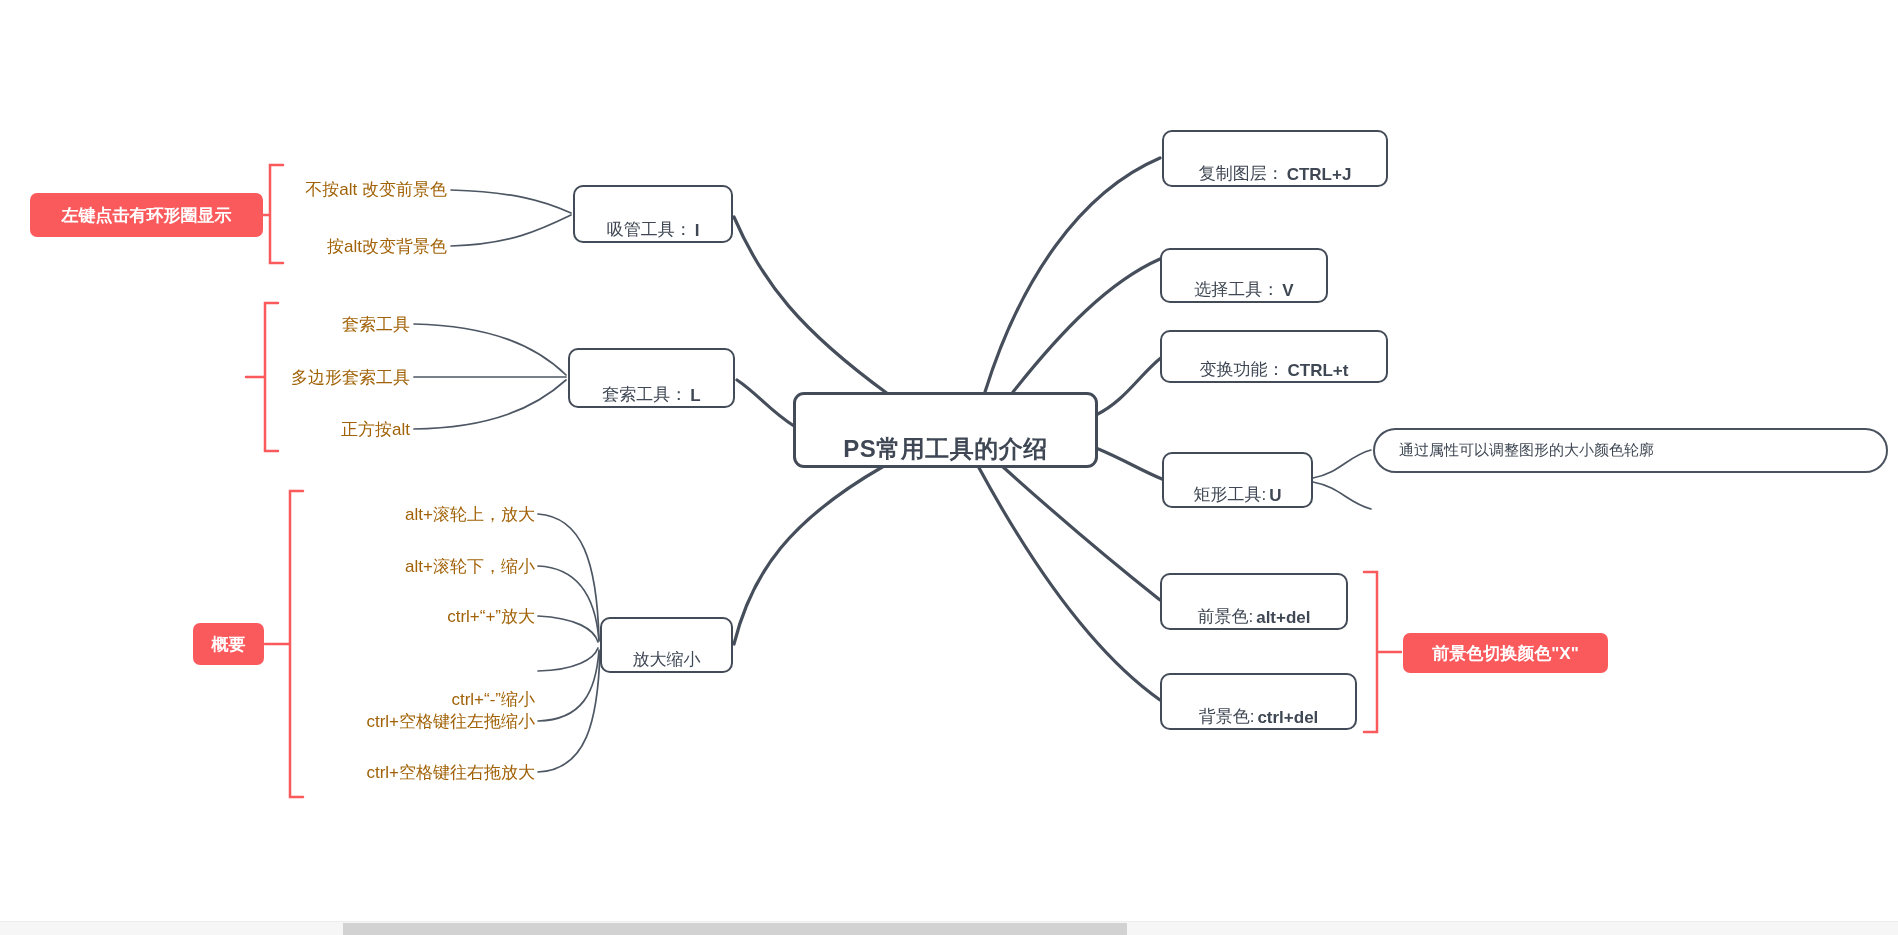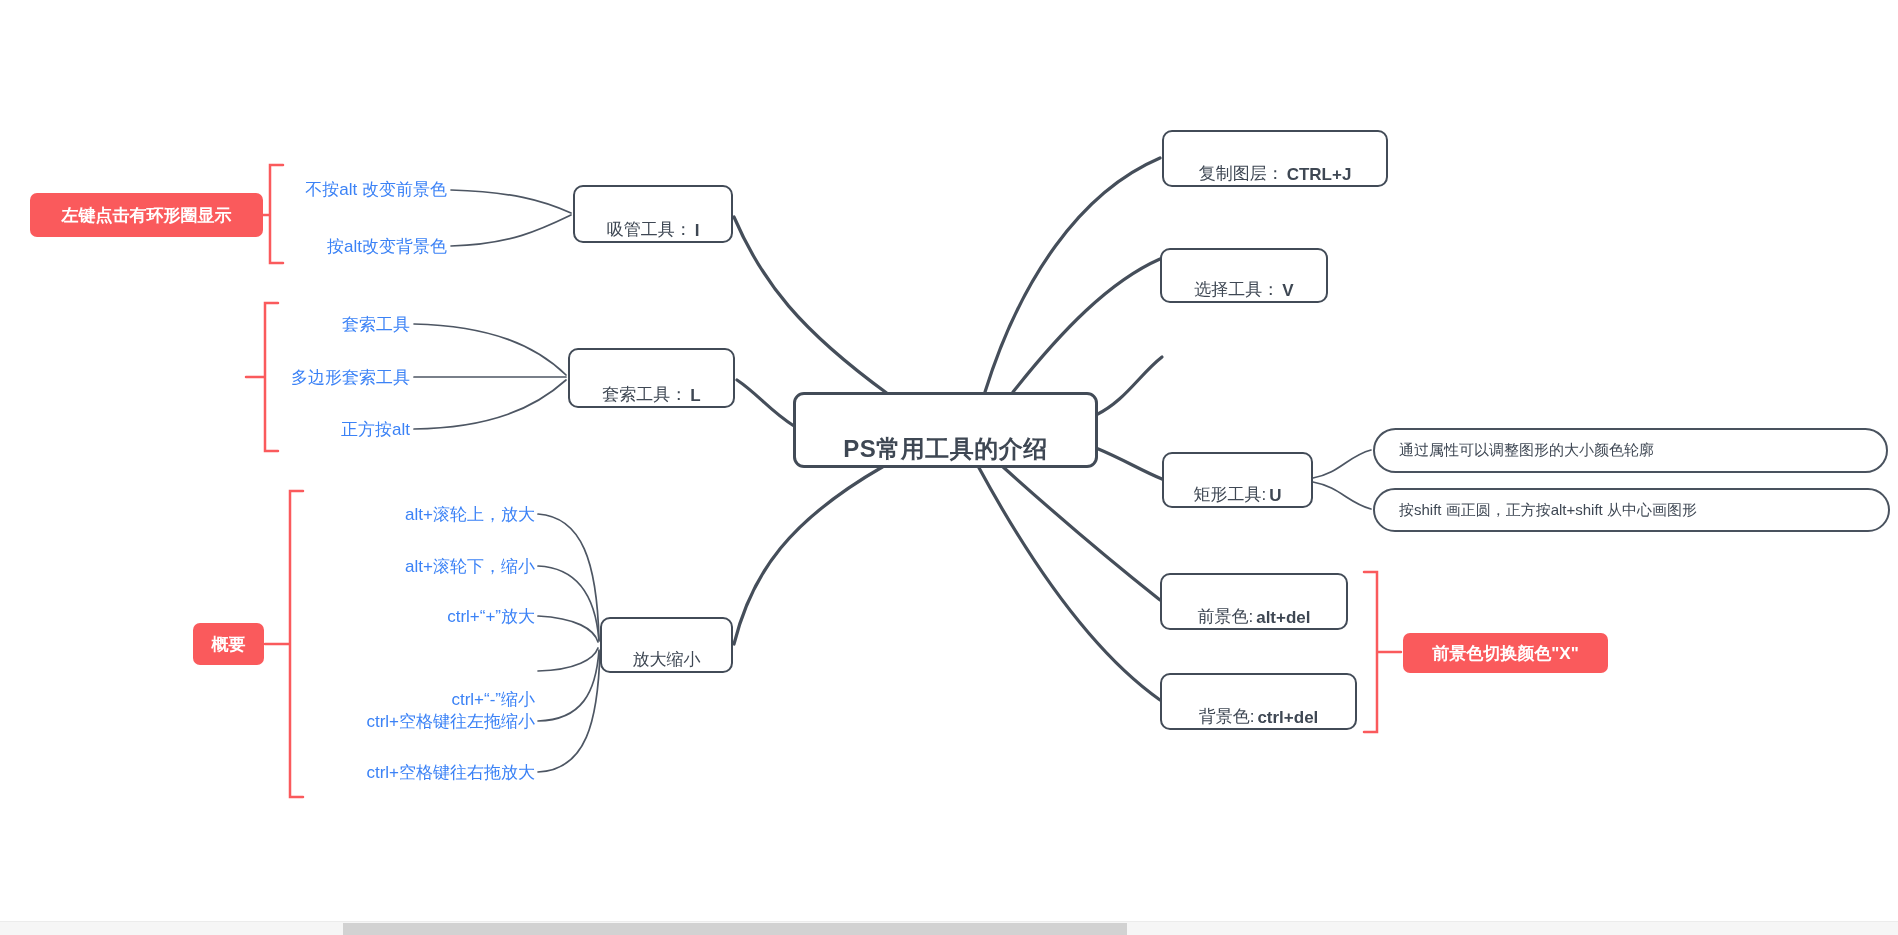"不按alt 改变前景色" .leaf-text { color: #3b82f6 -> #a16207 }
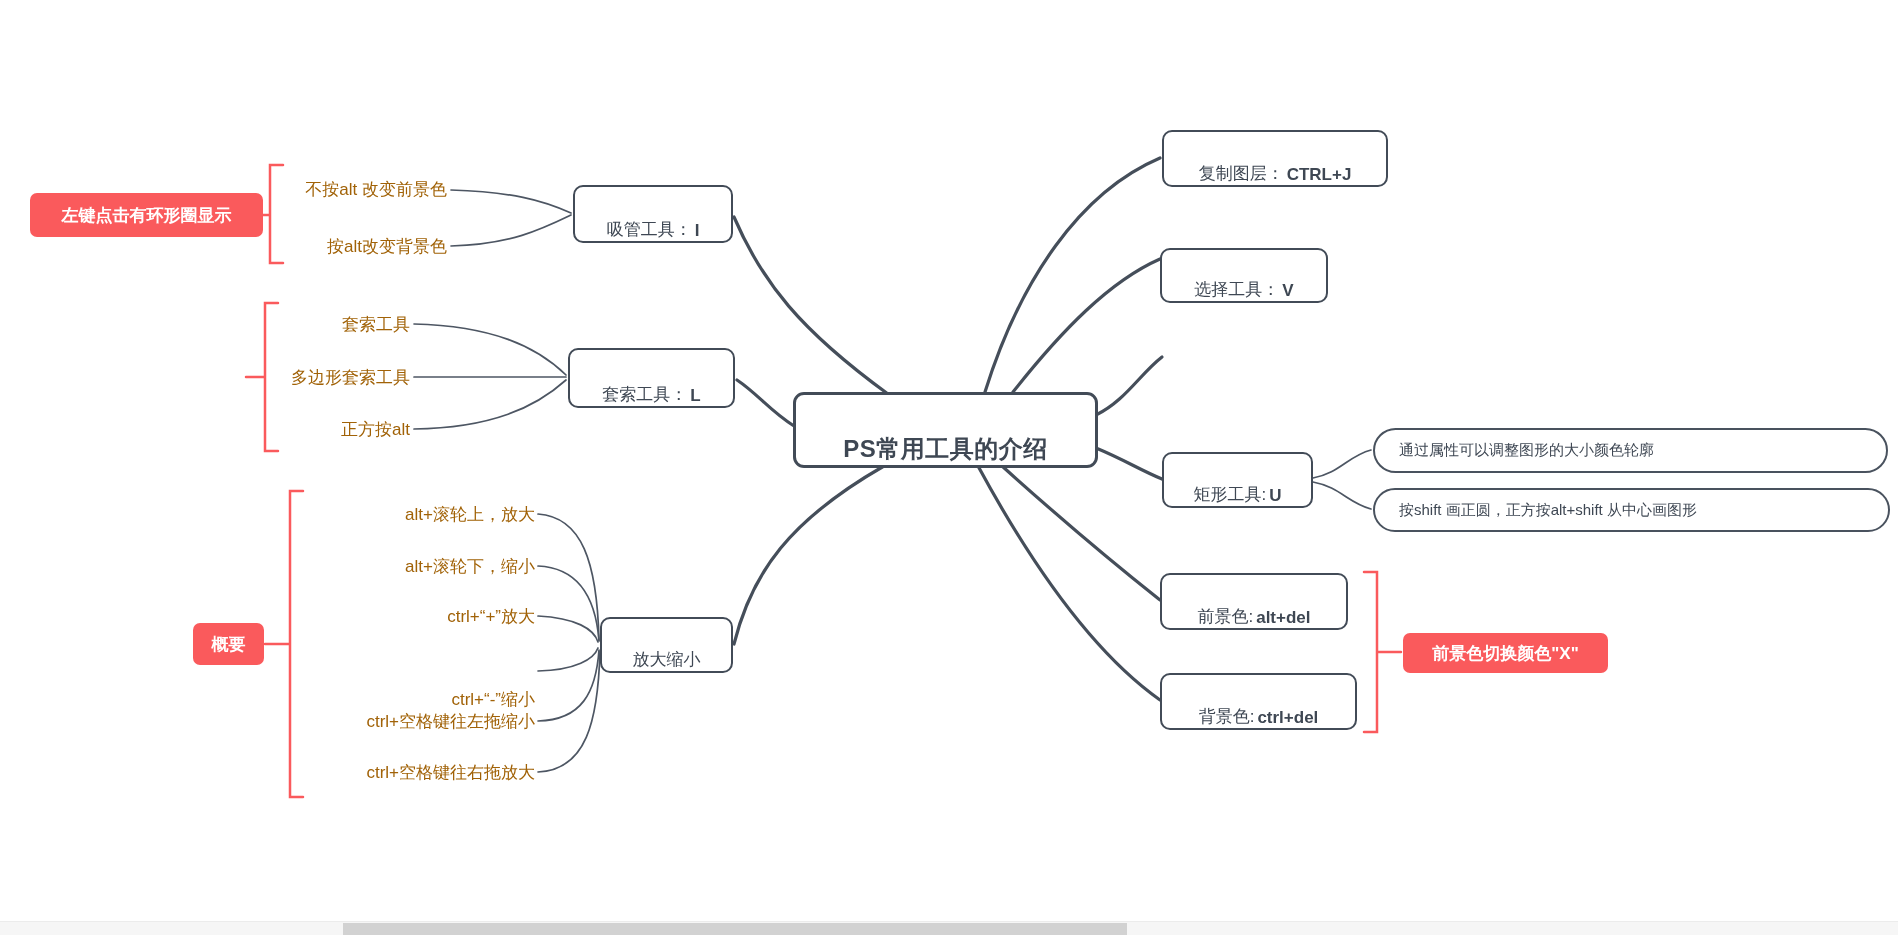"变换功能：" div.node-box { html: none -> <div> <span>变换功能：</span> <span>CTRL+t</span> </div> }
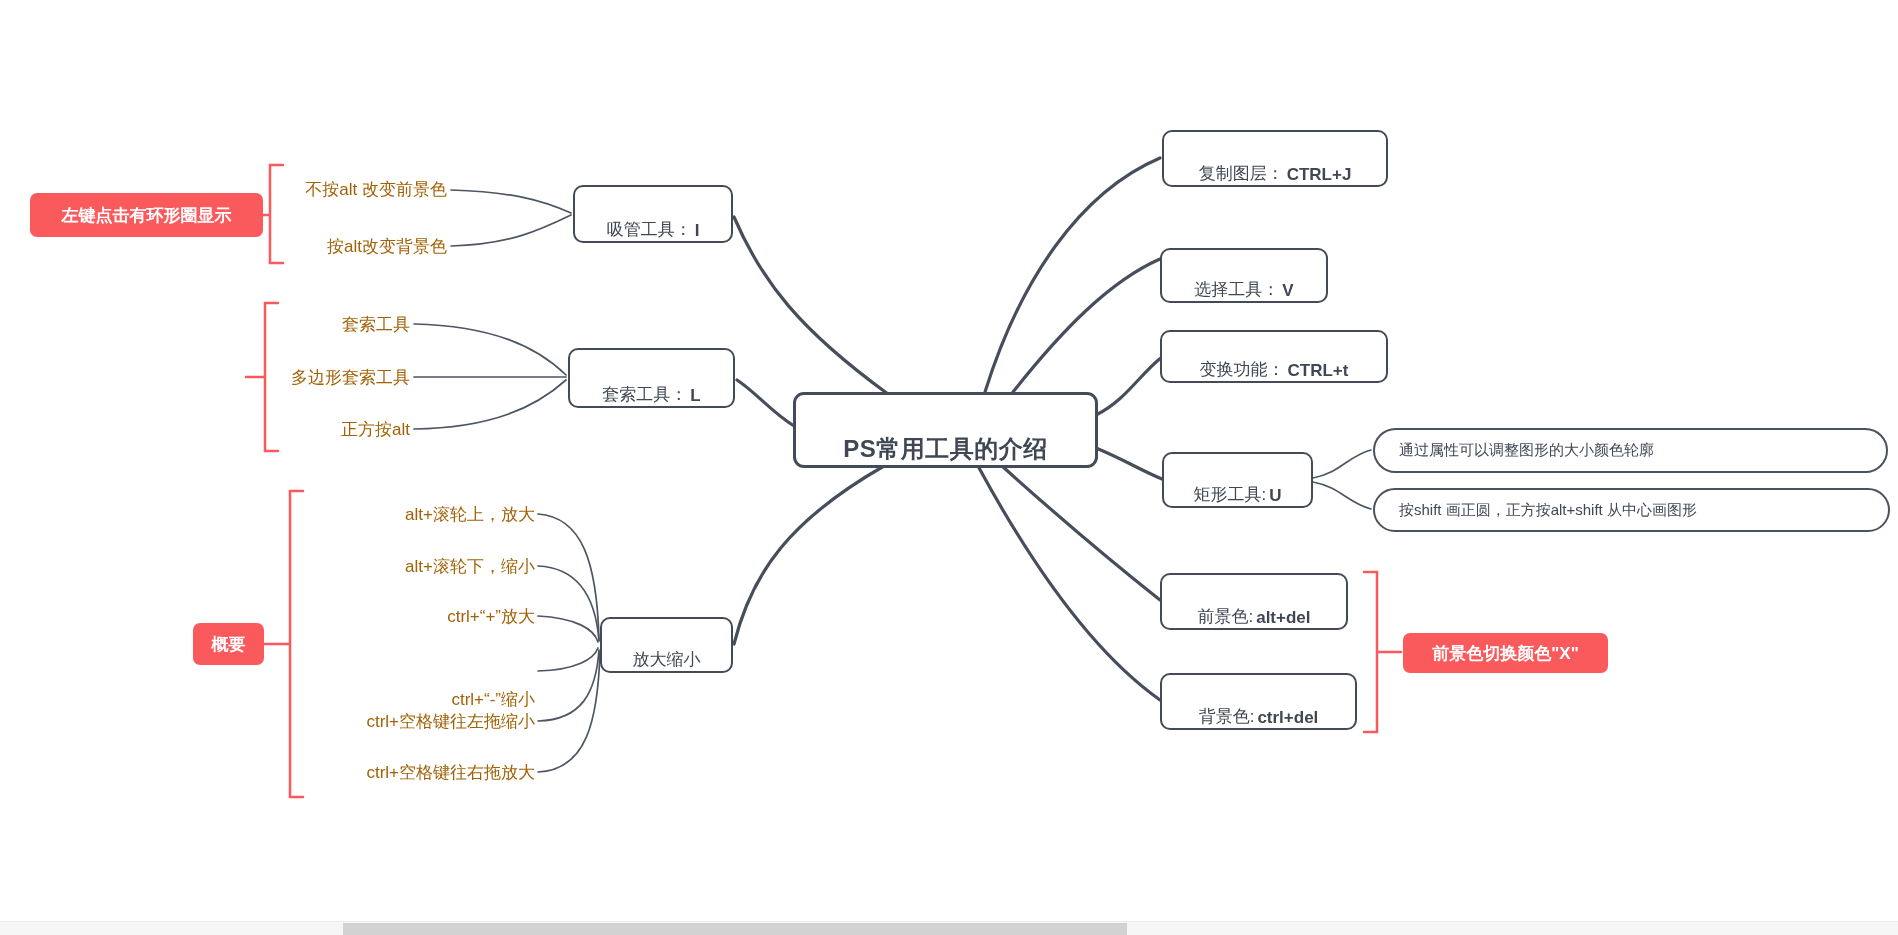"按shift 画正圆，正方按alt+shift 从中心画图形" div.pill { html: <div>按shift 画正圆，正方按alt+shift 从中心画图形</div> -> none }
